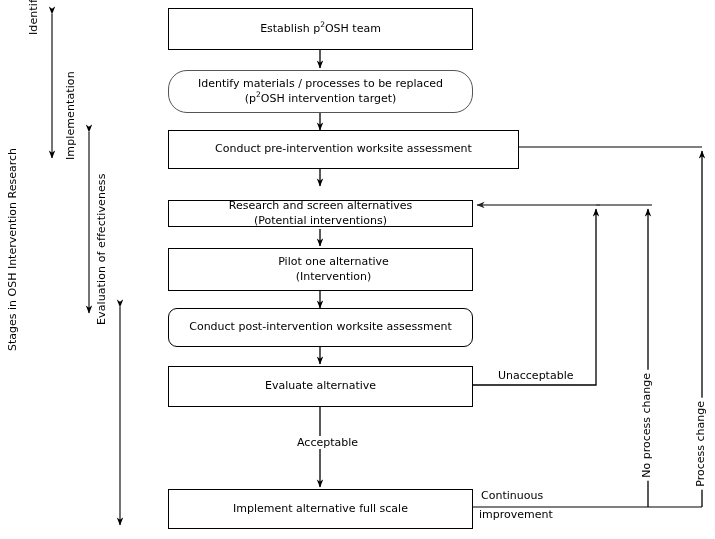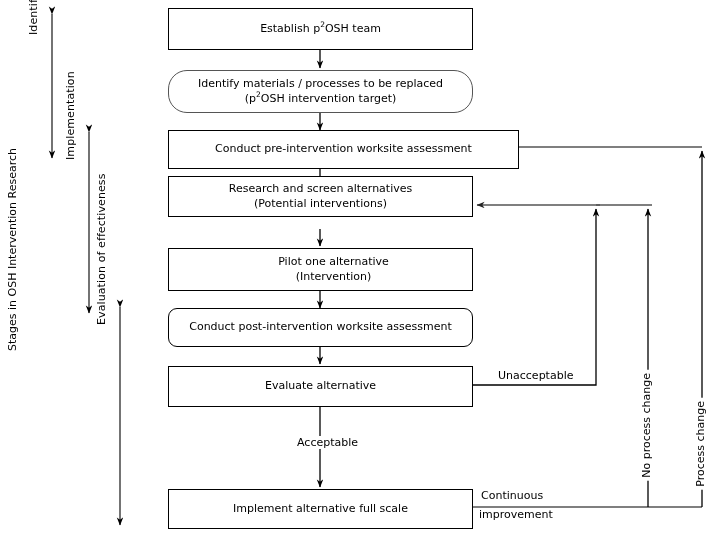"Research and screen alternatives" div.box { height: 41px -> 27px; top: 176px -> 200px }
